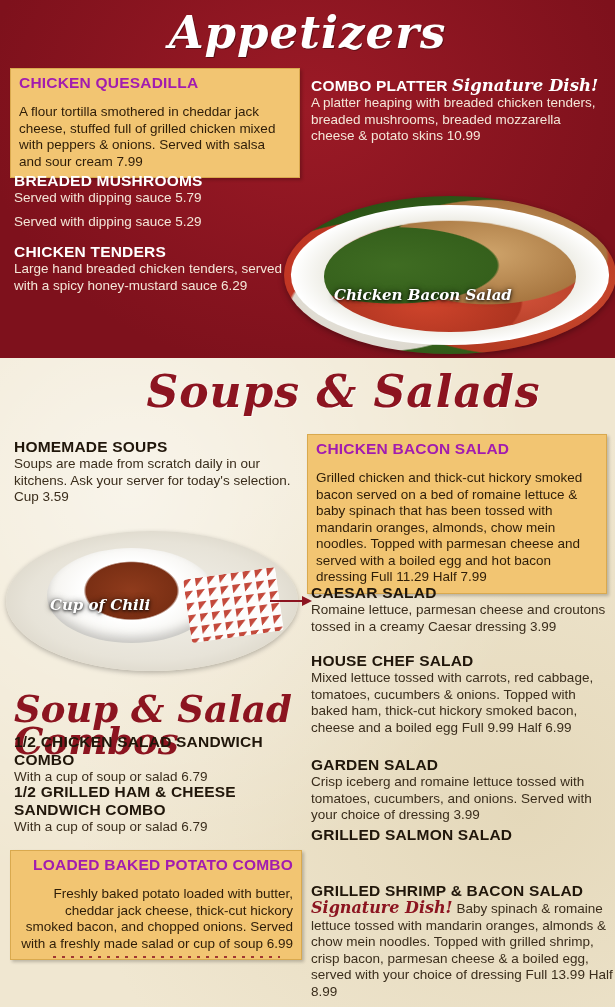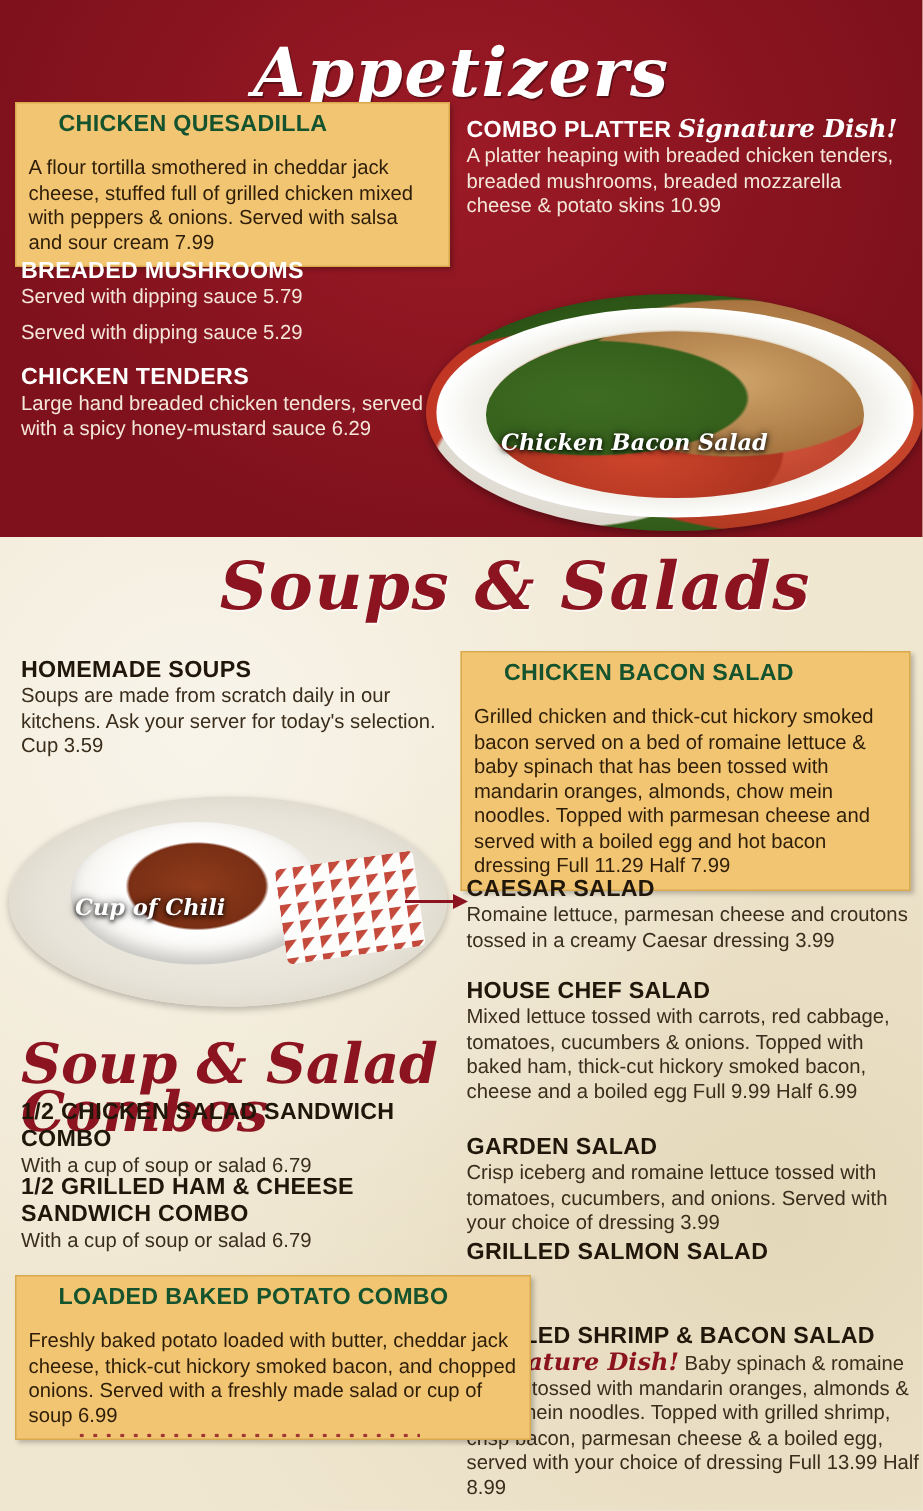"Appetizers" .appetizers .script-title { padding-top: 22px -> 6px }
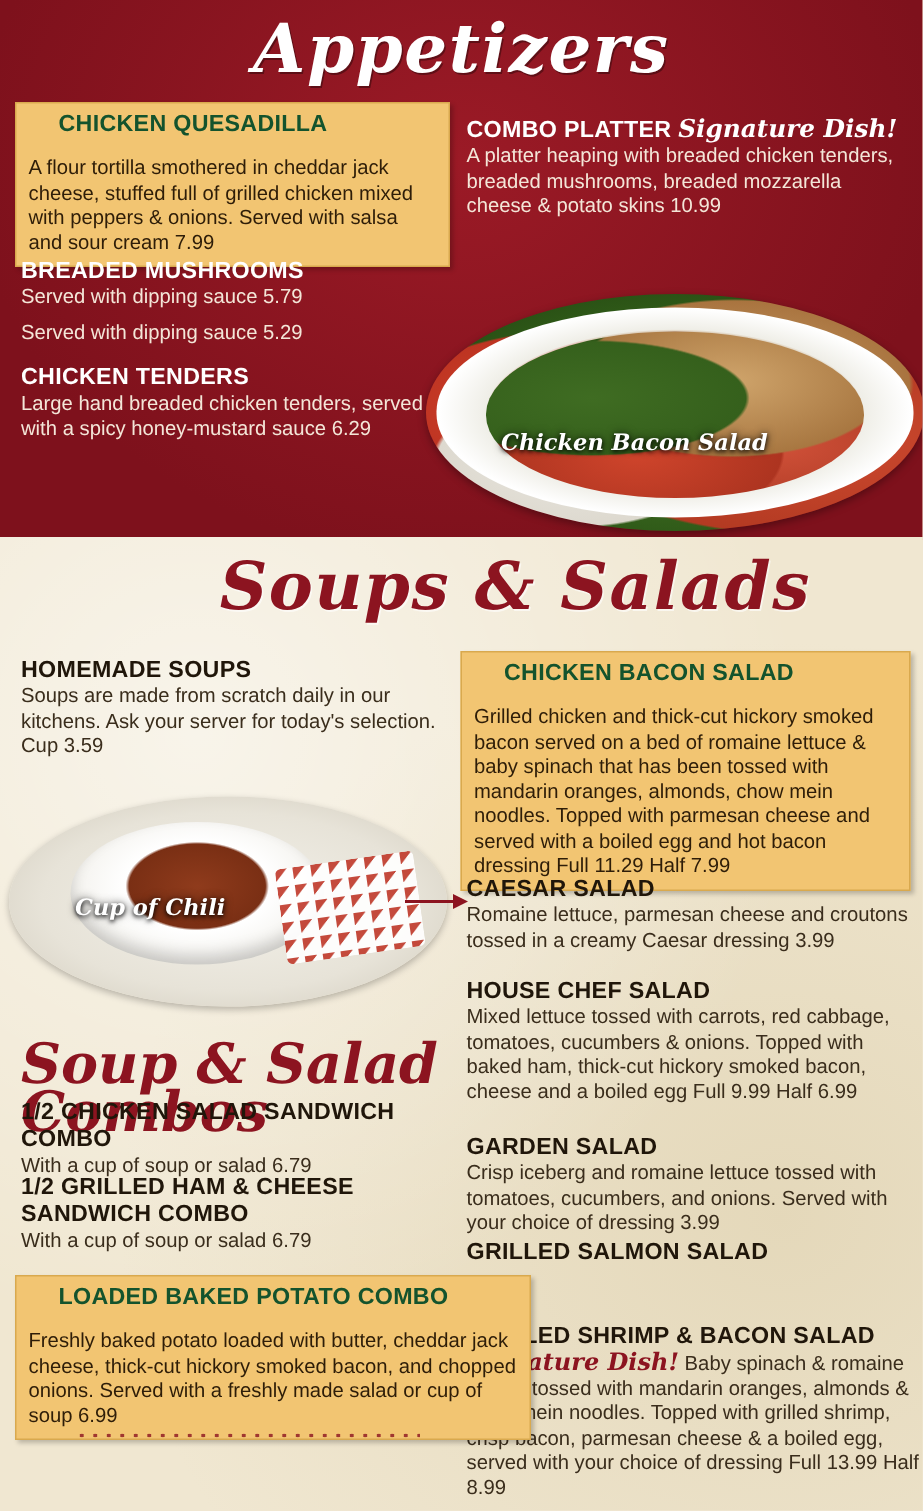"CHICKEN QUESADILLA" .hl .item-name { color: #14532d -> #a21caf; margin-left: 20px -> none }
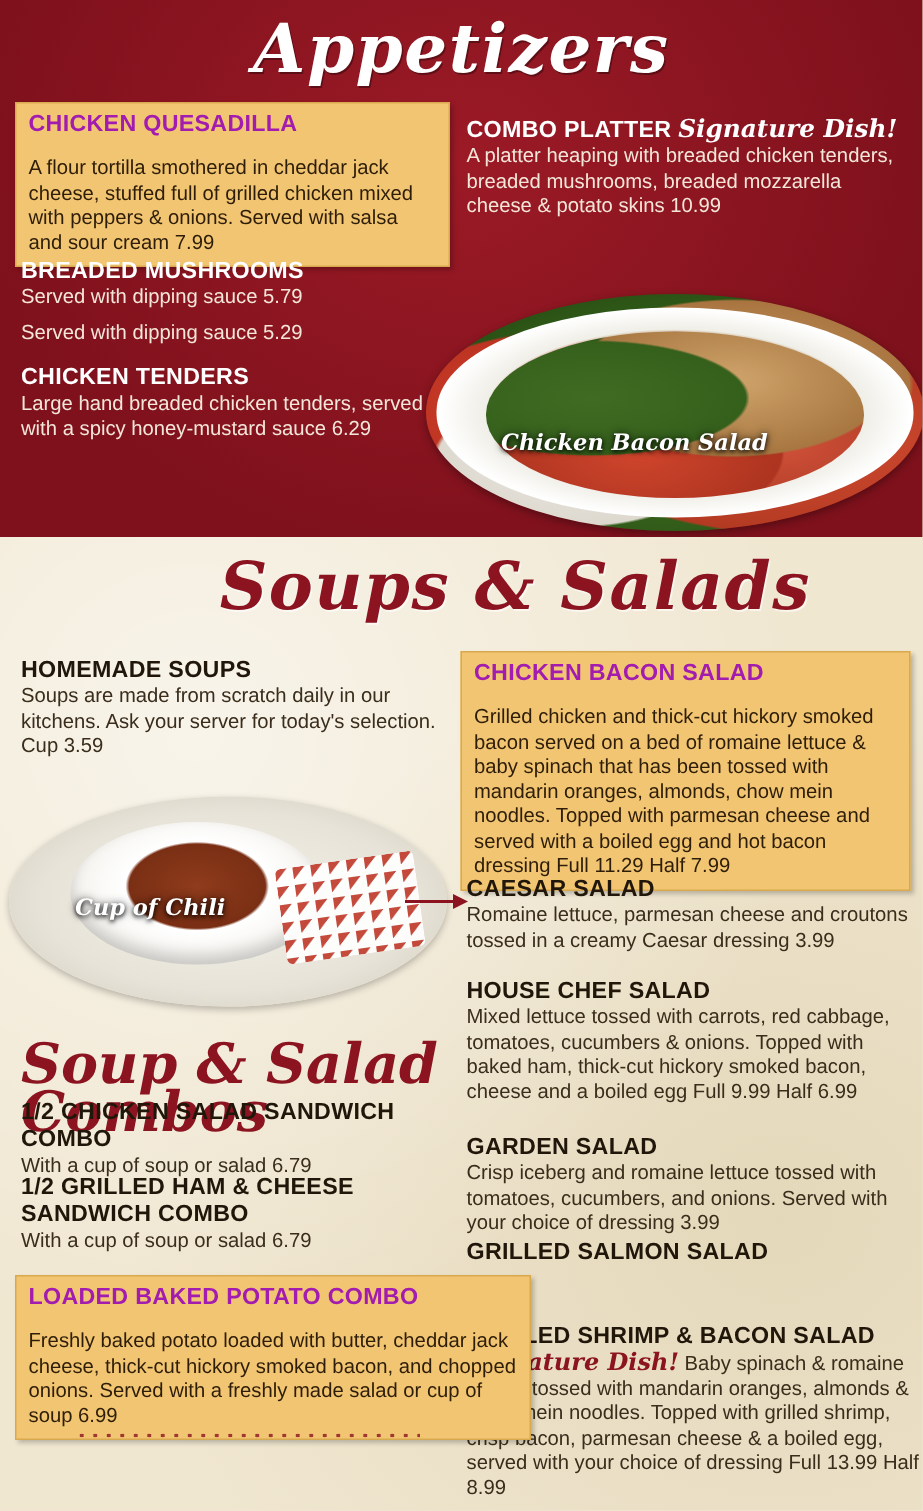"LOADED BAKED POTATO COMBO" #combo-potato { text-align: none -> right; width: 344px -> 292px }
